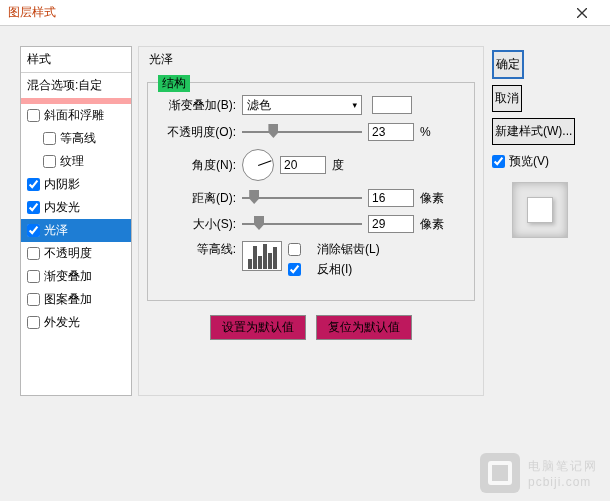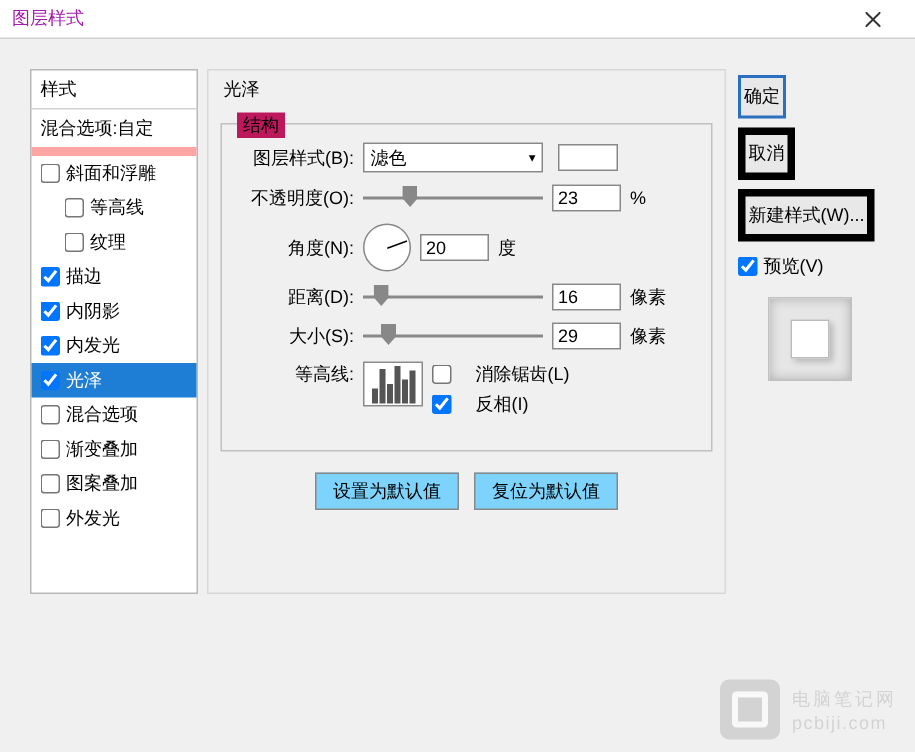"图层样式" .titlebar .title { color: #a21caf -> #c2410c }
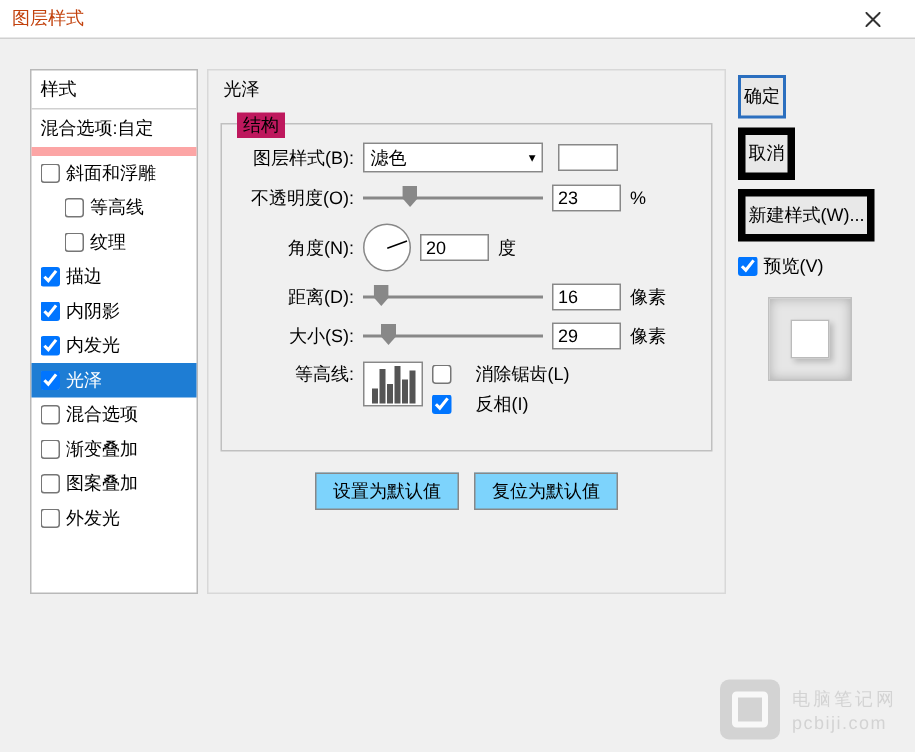"结构" .fieldset-legend { background: #be185d -> #22c55e }
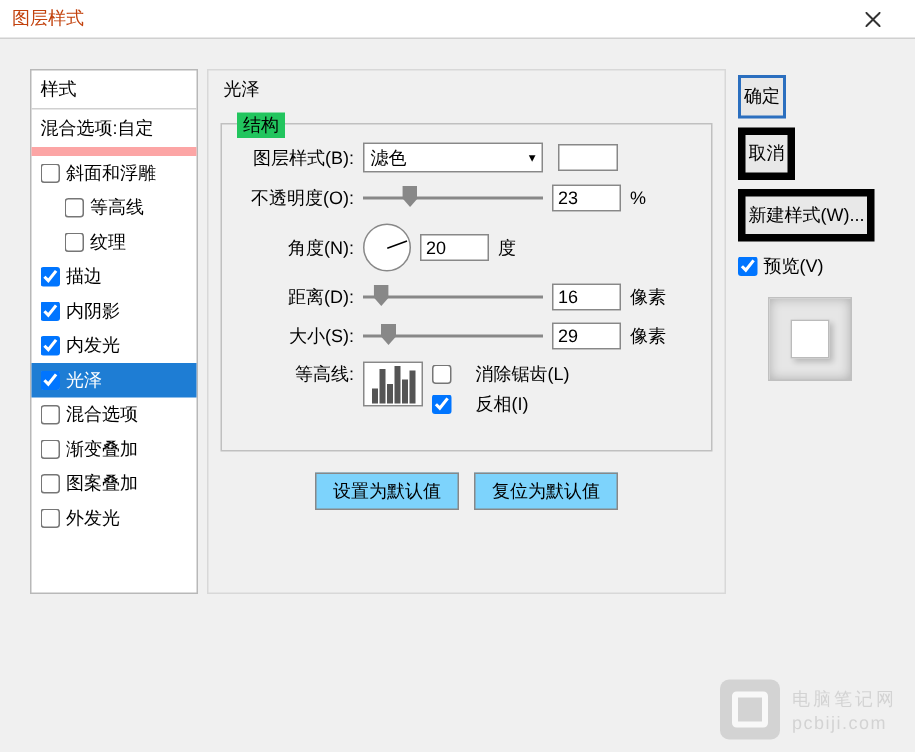"图层样式(B):" div.row-label { text: 图层样式 -> 渐变叠加 }
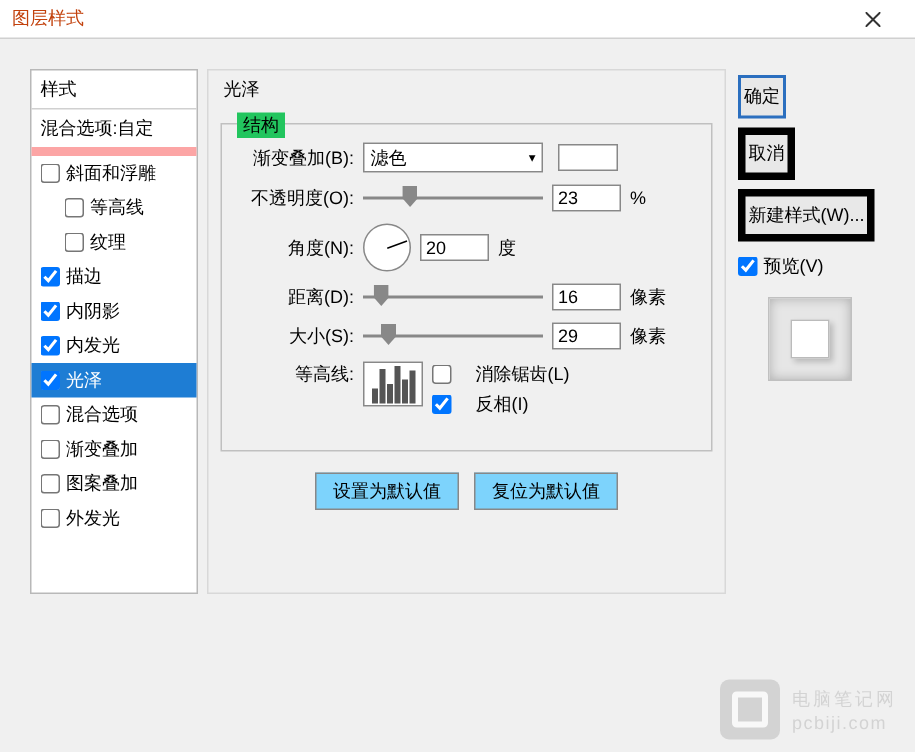"取消" .rbtn { border: 5px solid #000000 -> 1px solid #000000 }
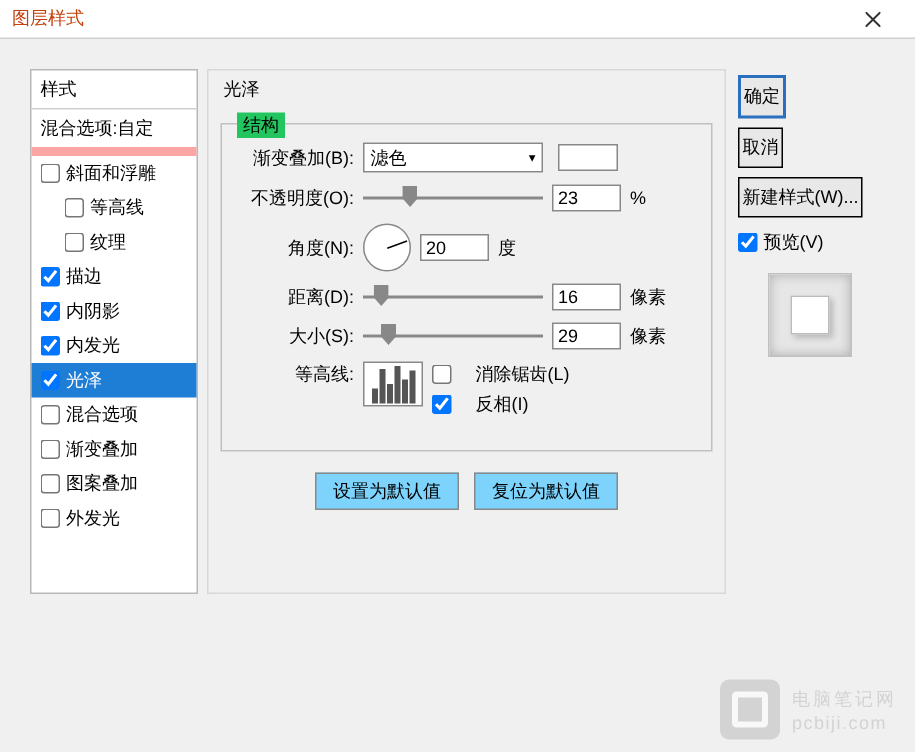"描边" div.sidebar-item { html: <div> <input> <span>描边</span> </div> -> none }
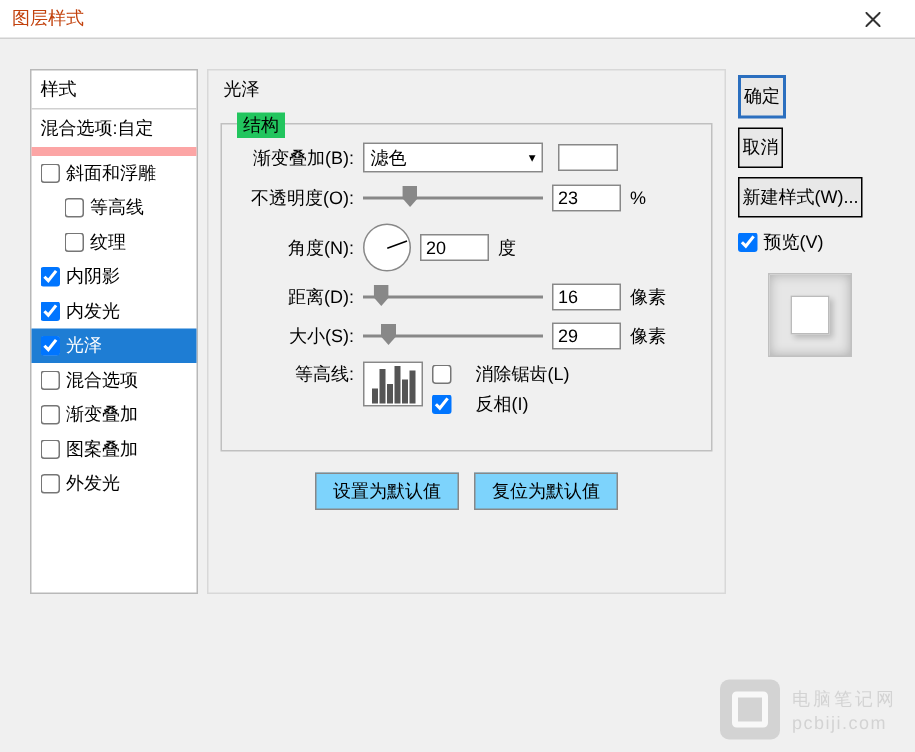"混合选项" span { text: 混合选项 -> 不透明度 }
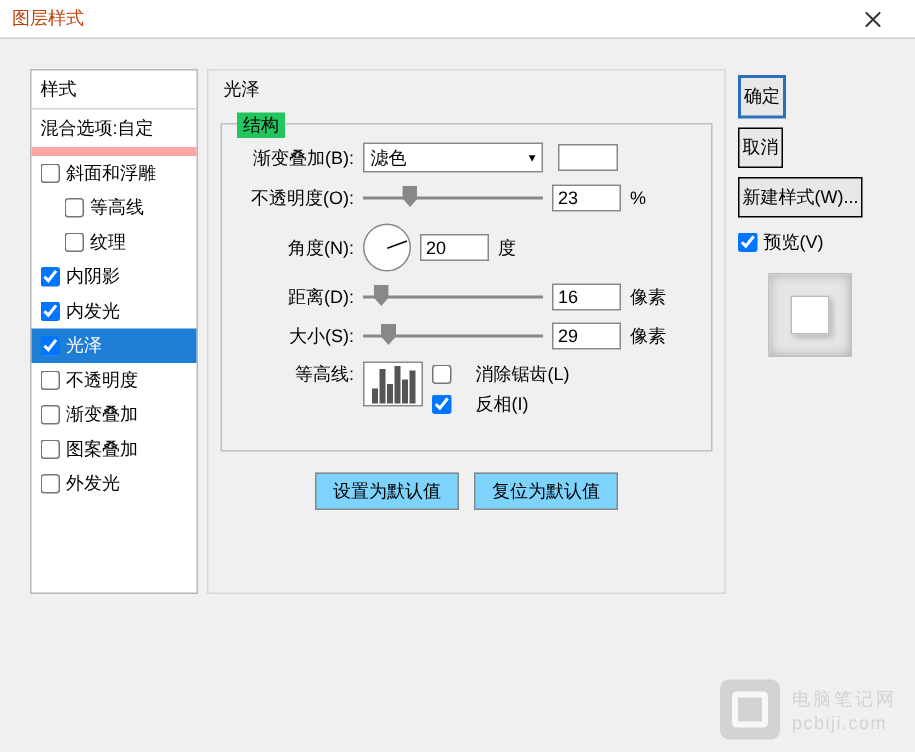"设置为默认值" .btn { background: #7dd3fc -> #be185d }
